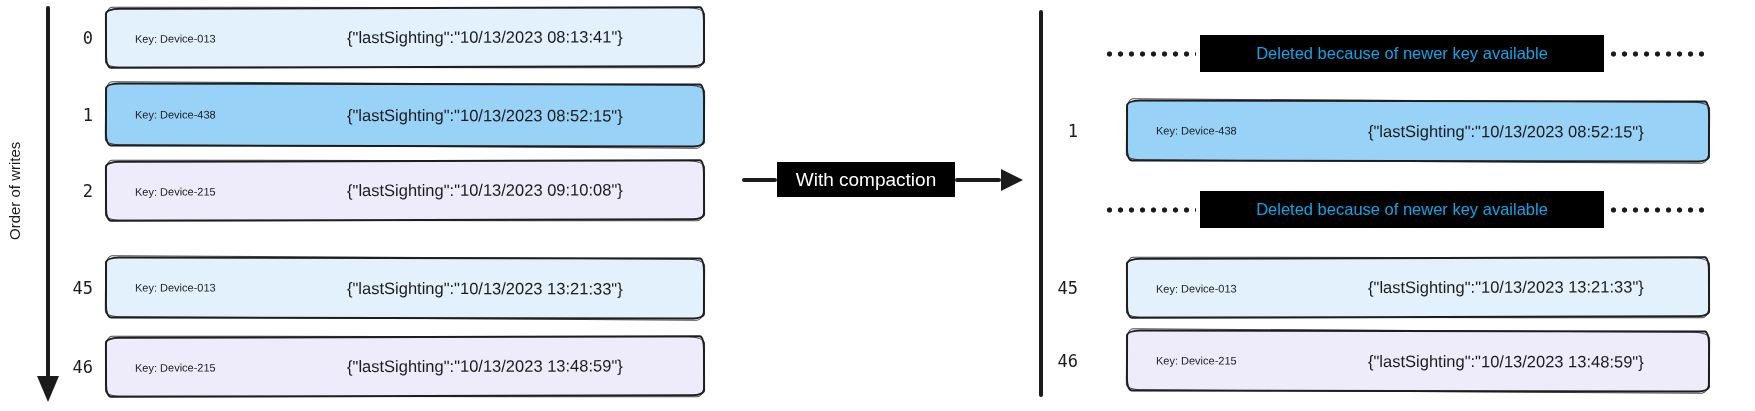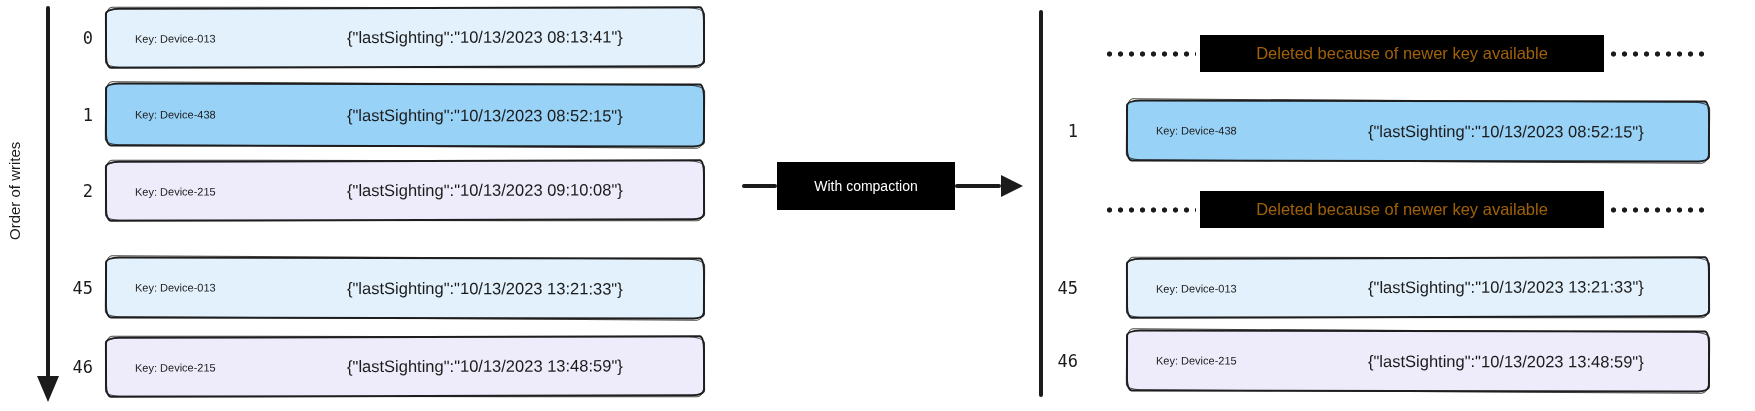"Deleted because of newer key" .deleted-box { color: #a16207 -> #0ea5e9 }
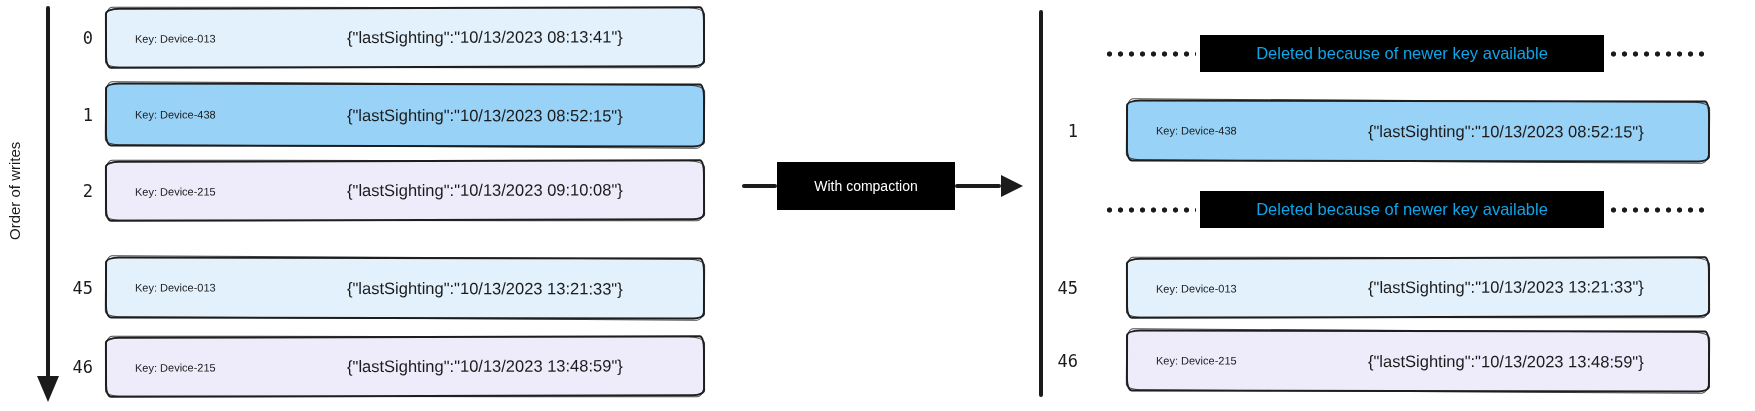"With compaction" .conn-box { font-size: 14px -> 19px; height: 48px -> 35px }
